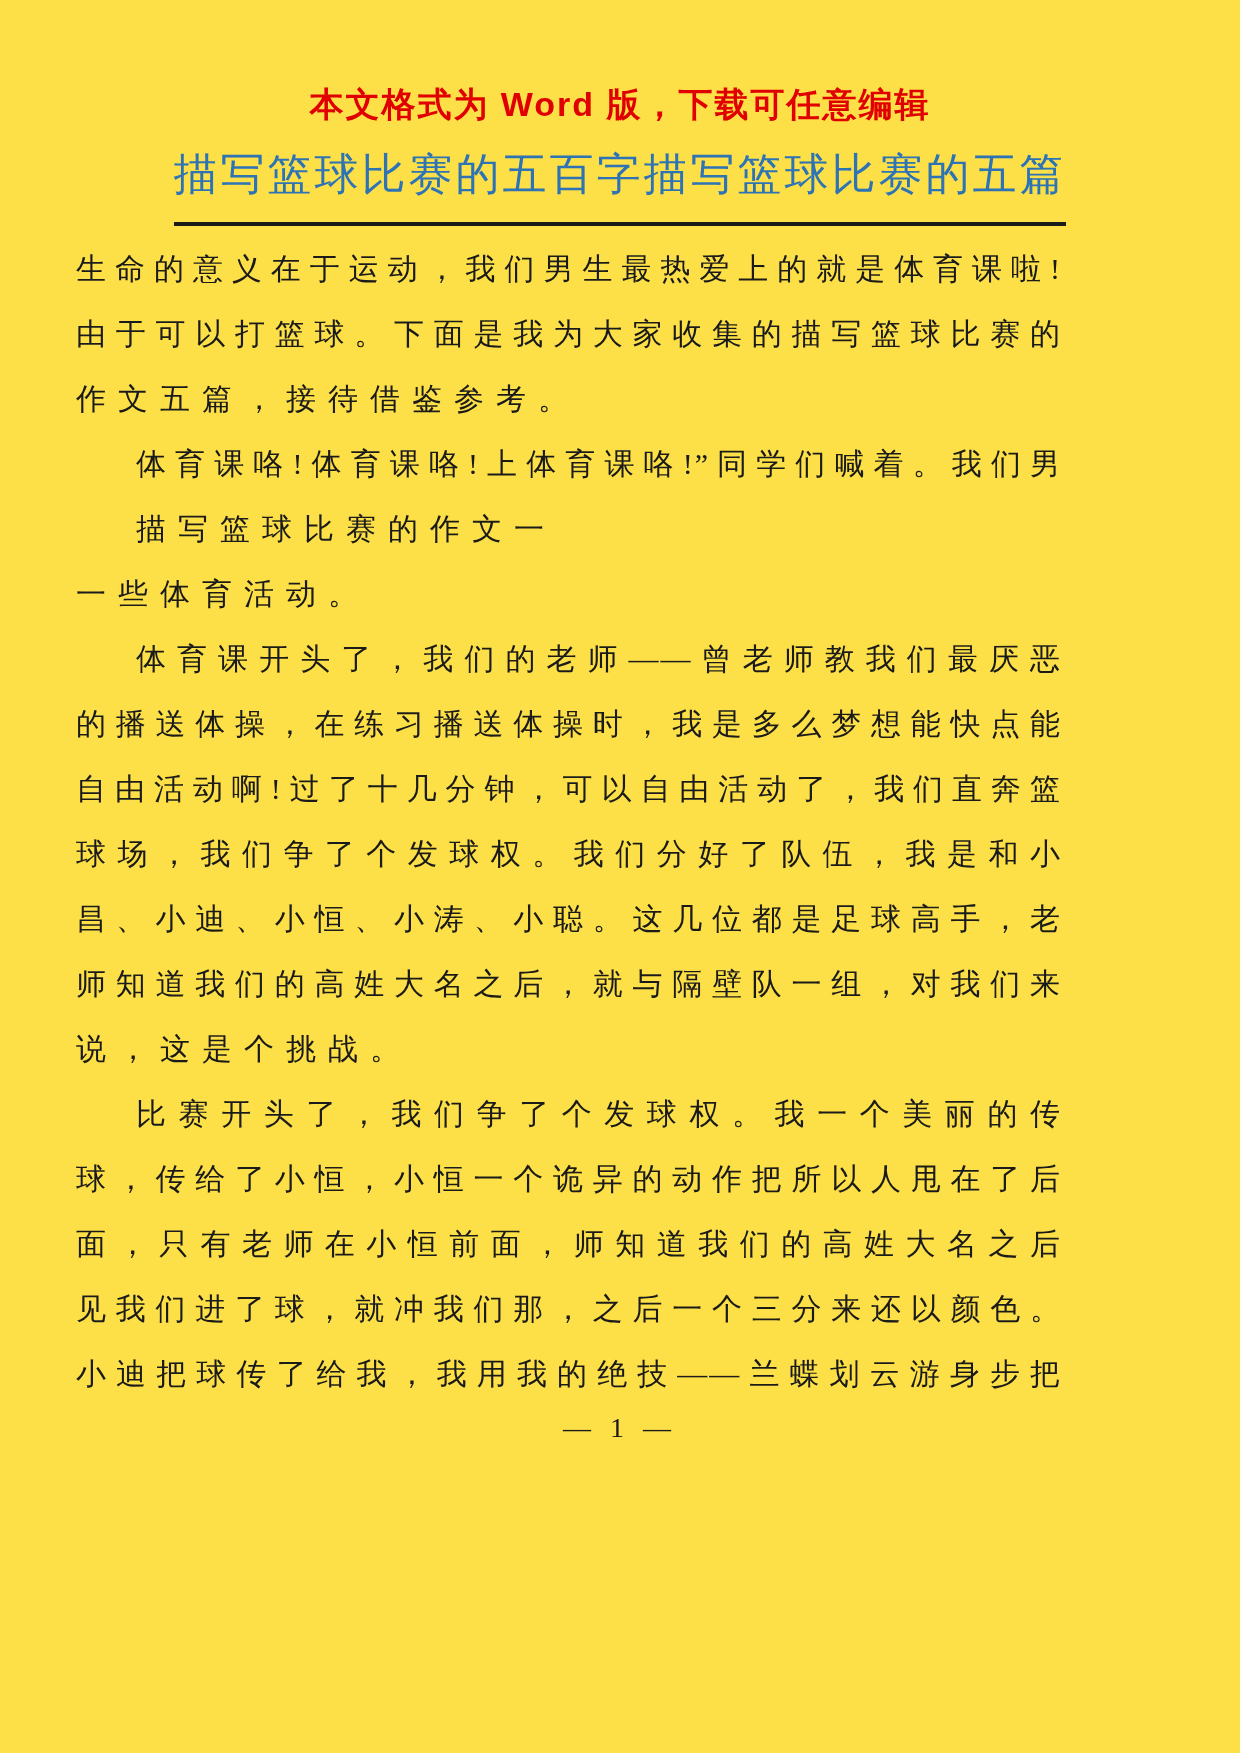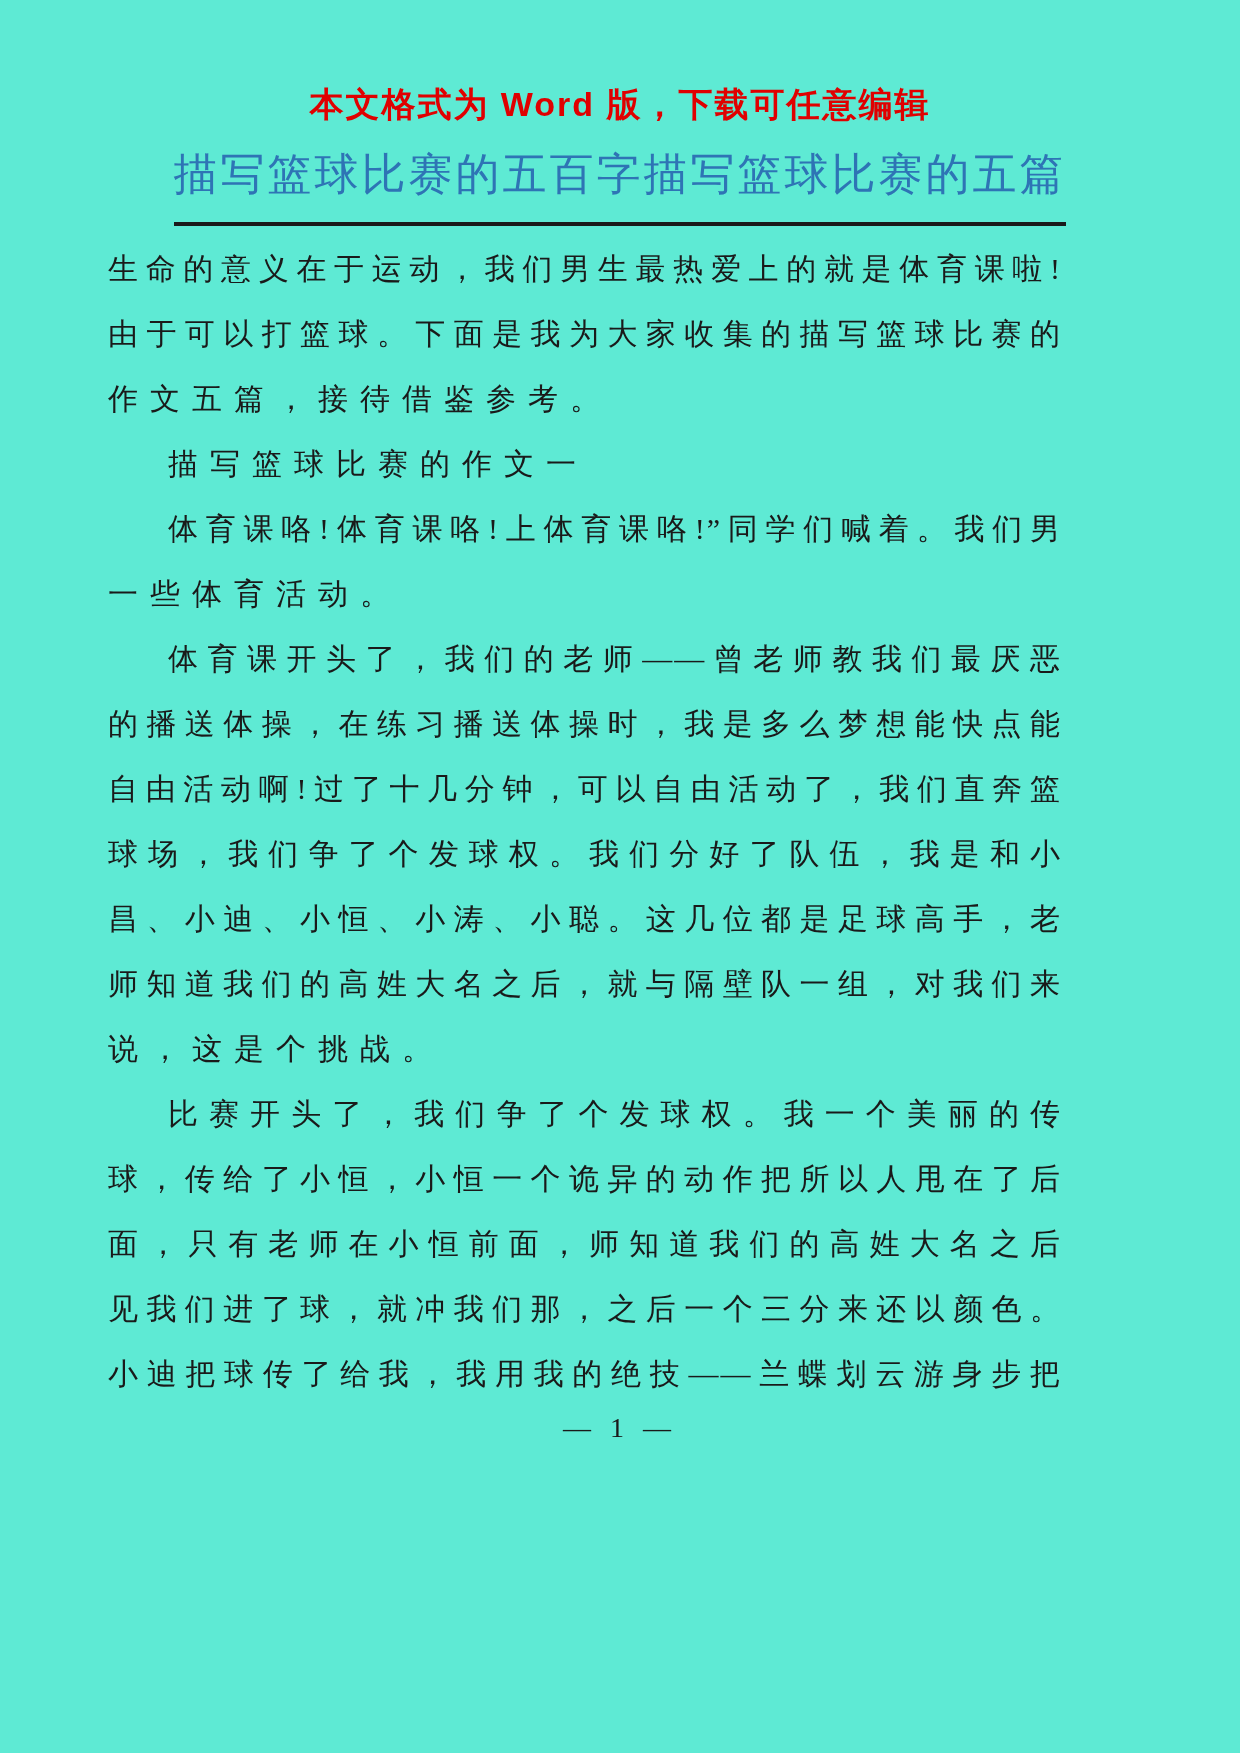"本文格式为 Word 版，下载可任意编辑" .page { background: #5eead4 -> #fde047 }
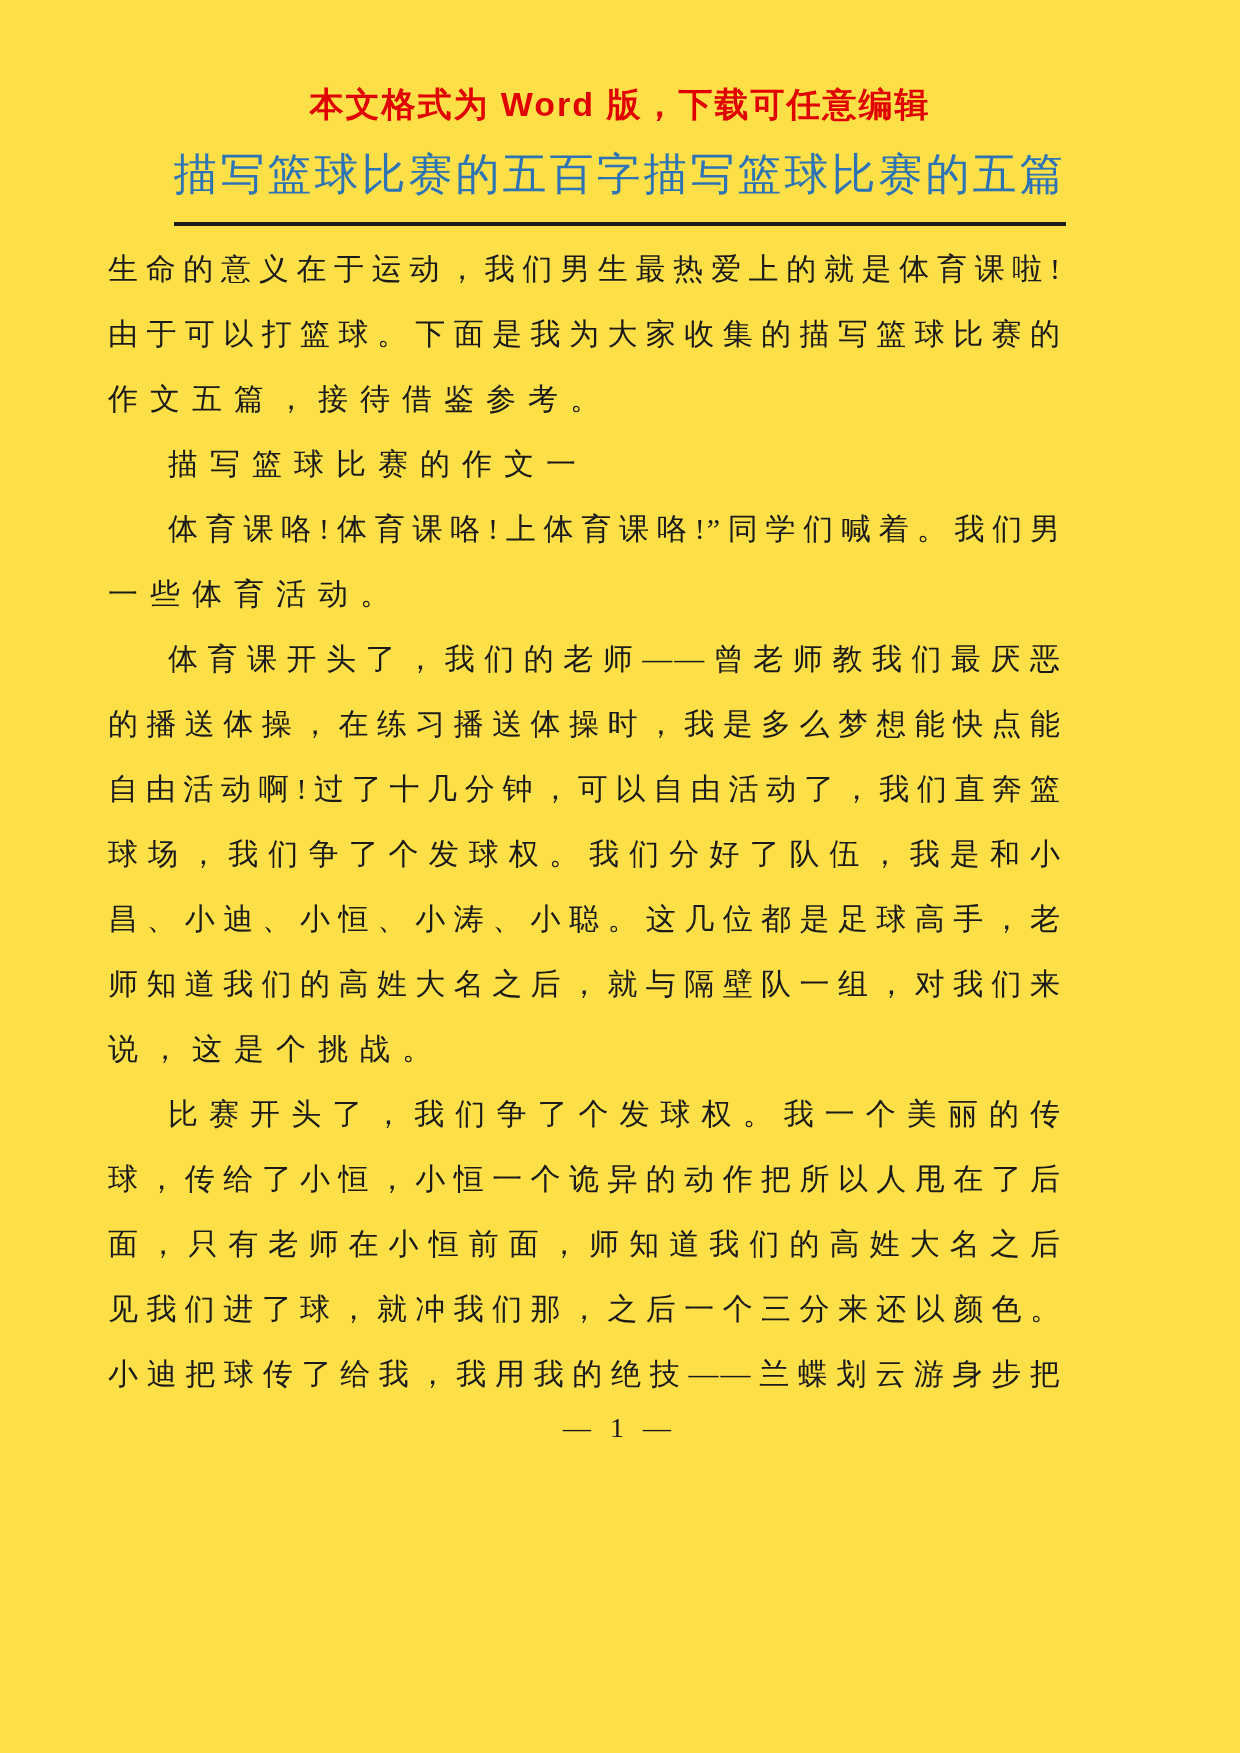"生命的意义在于运动，我们男生最热爱上的就是体育课啦!" .doc-body { padding-left: 108px -> 76px }
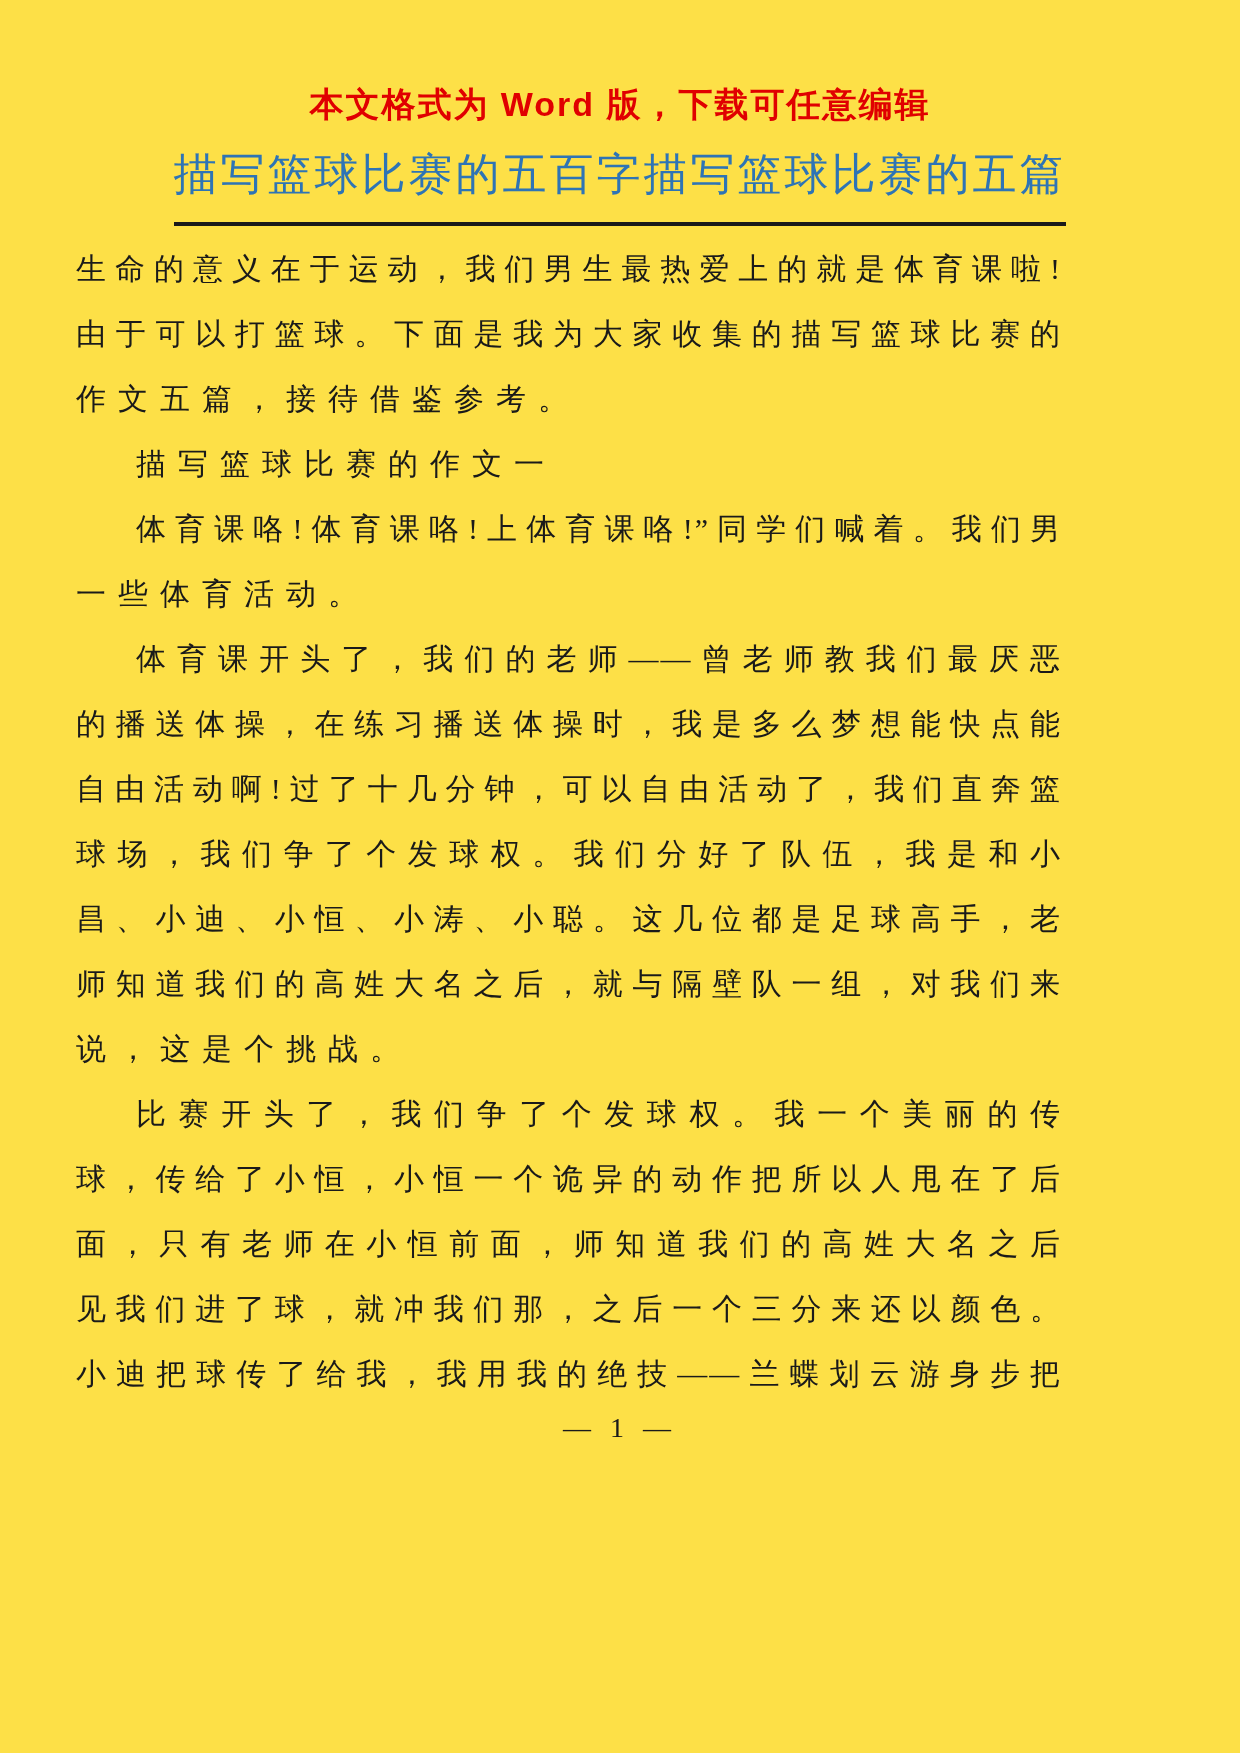"描写篮球比赛的作文一" div.body-line { order: before "体育课咯!体育课咯!上体育课咯!”同学们喊着。我们男" -> after "体育课咯!体育课咯!上体育课咯!”同学们喊着。我们男" }
